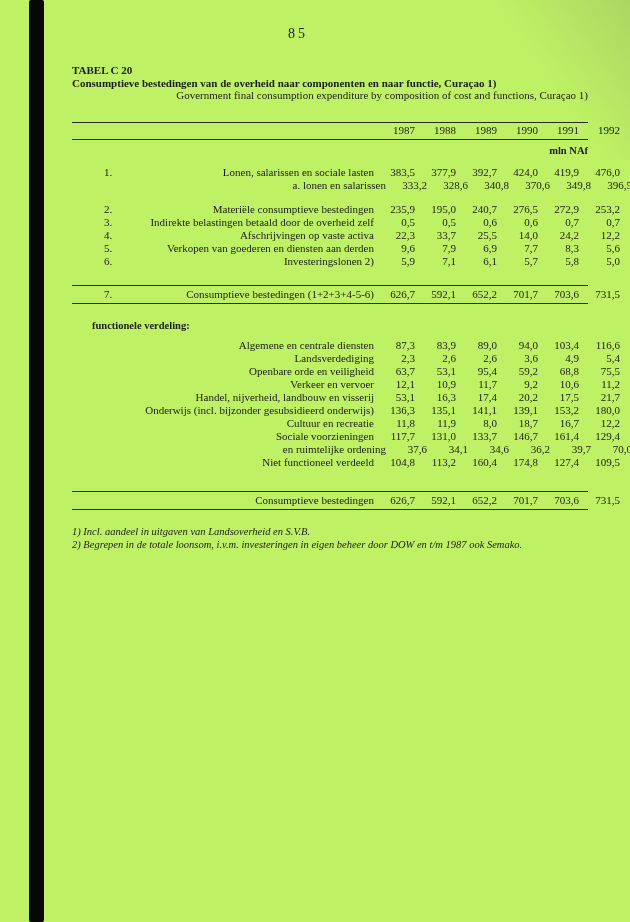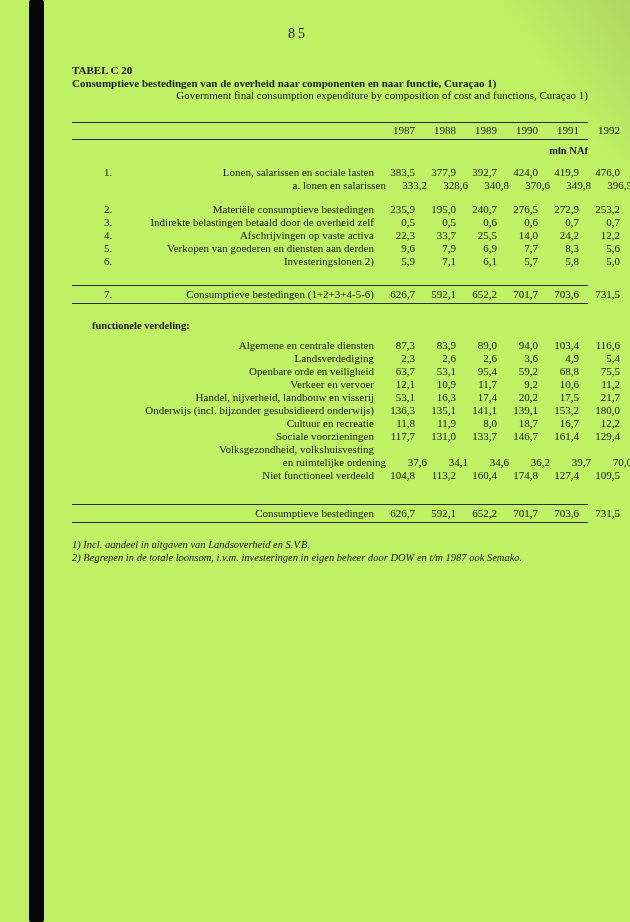"Volksgezondheid, volkshuisvesting" div.t-row { html: <div> <span></span> <span>Volksgezondheid, volkshuisvesting</span> <span></span> <span></span> <span></span> <span></span> <span></span> <span></span> </div> -> none }
